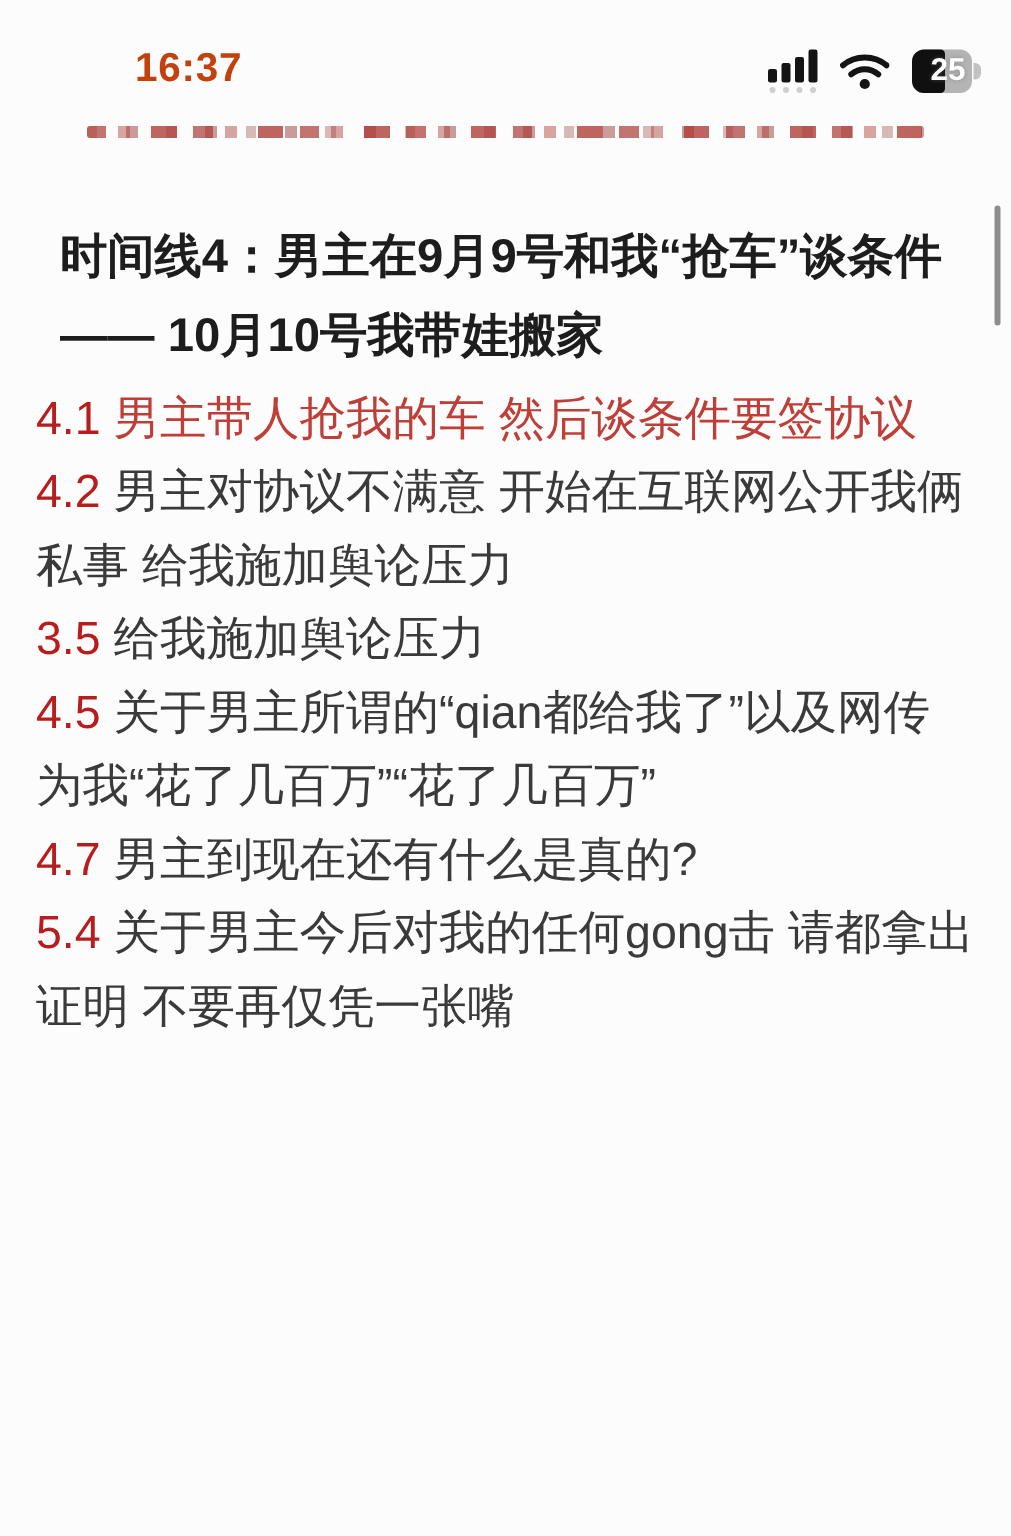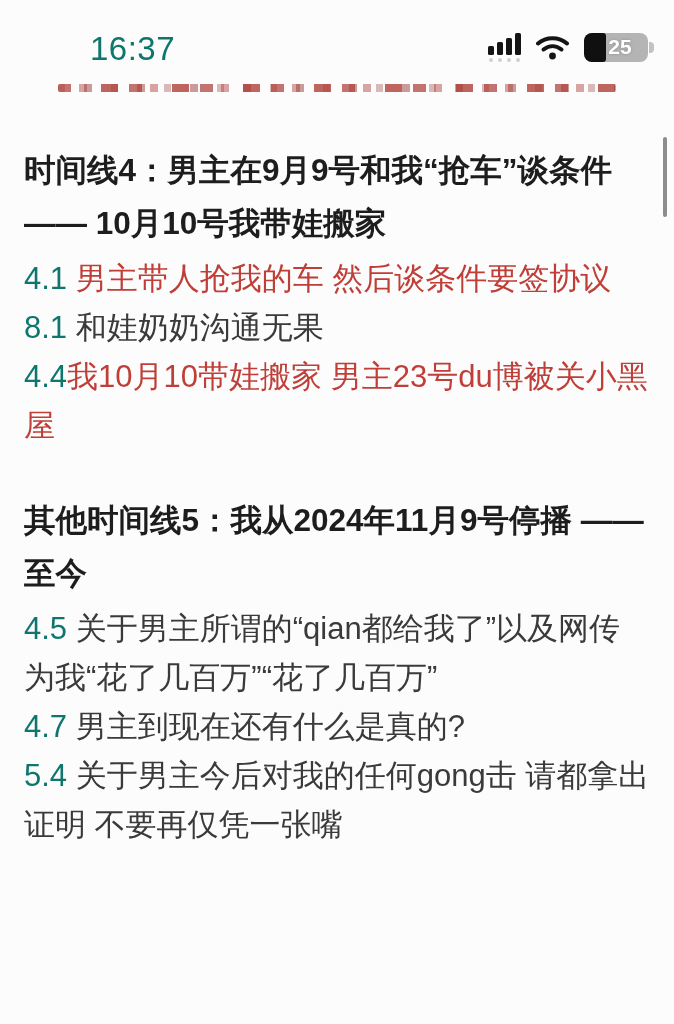"16:37" .time { color: #0f766e -> #c2410c; font-size: 33px -> 27px; font-weight: 400 -> 700 }
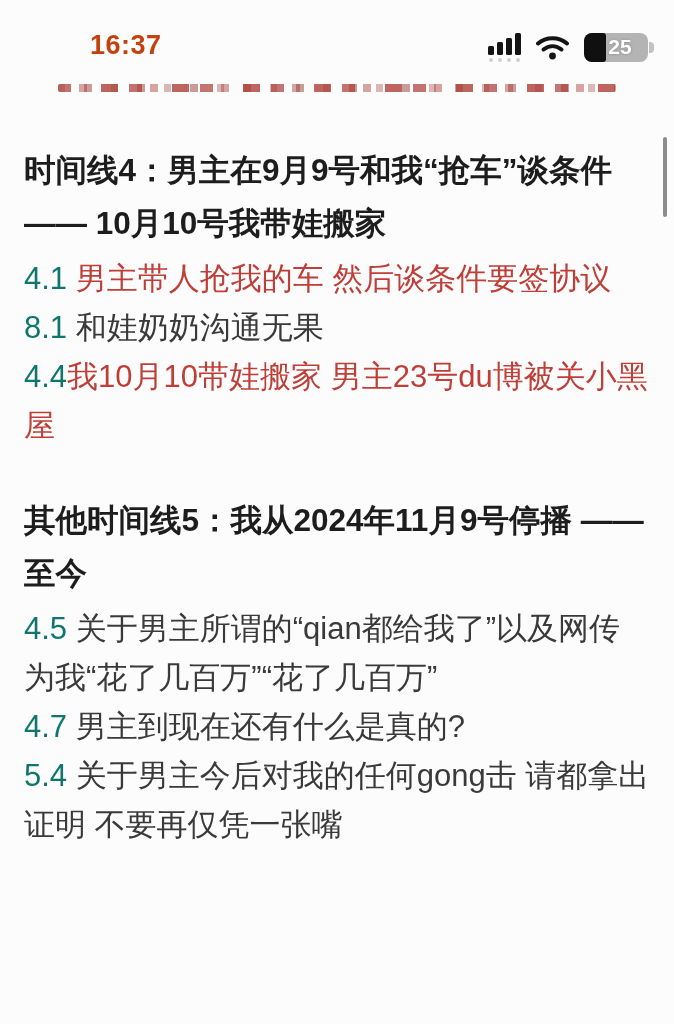"25" .battery { width: 64px -> 40px }
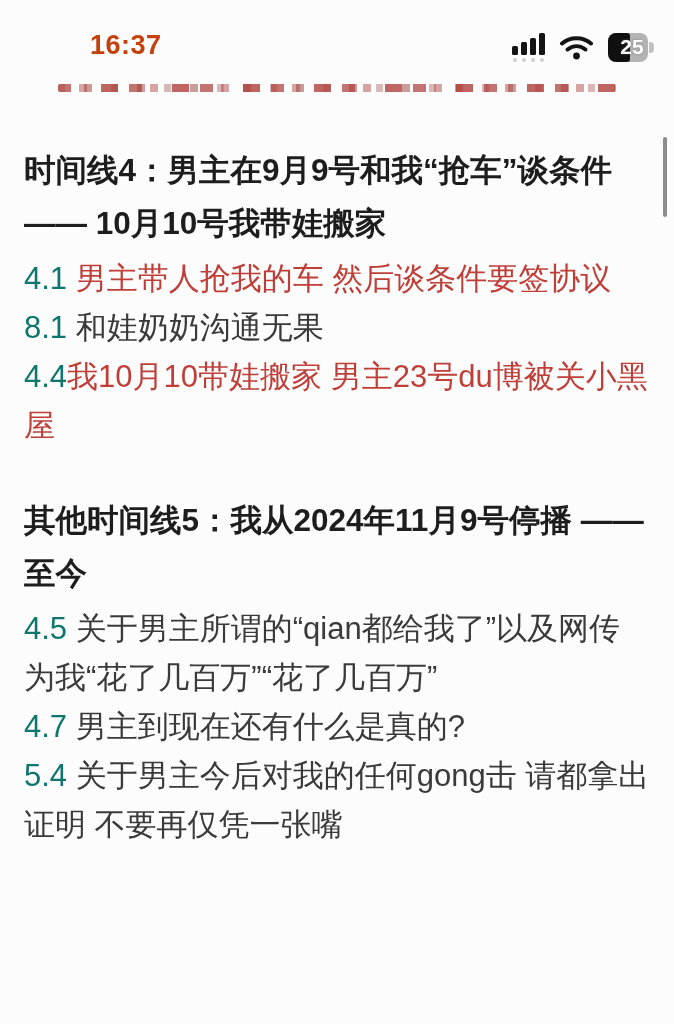"时间线4：男主在9月9号和我“抢车”谈条件 —— 10月10号我带娃搬家" h2.doc-heading { margin: 0 0 4px 0 -> 0 0 4px 16px }
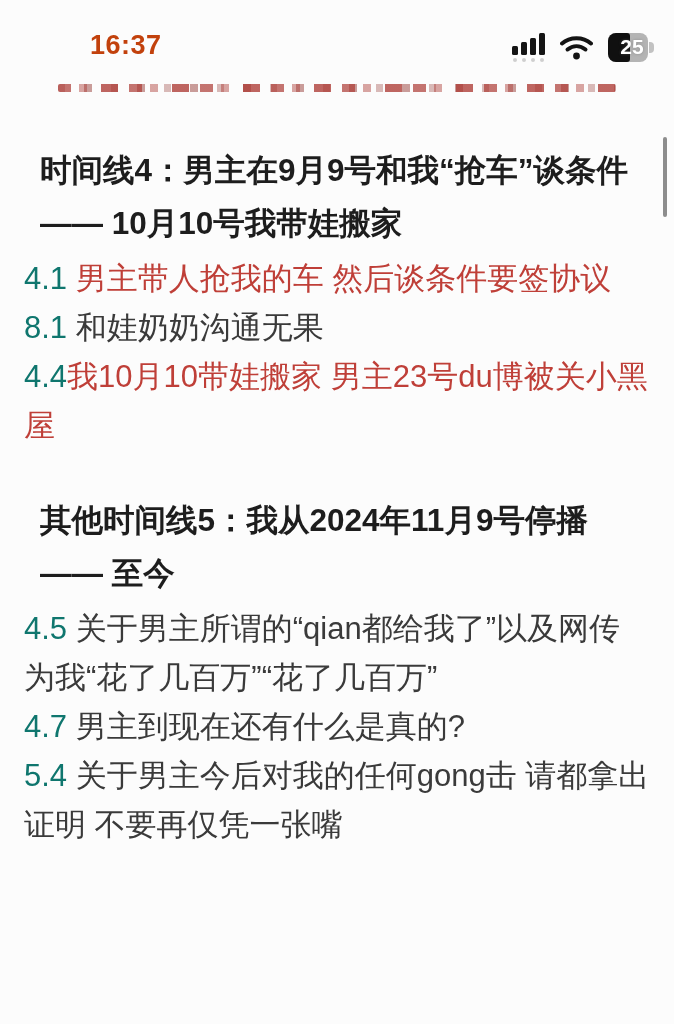"4.1" .num { color: #0f766e -> #b91c1c }
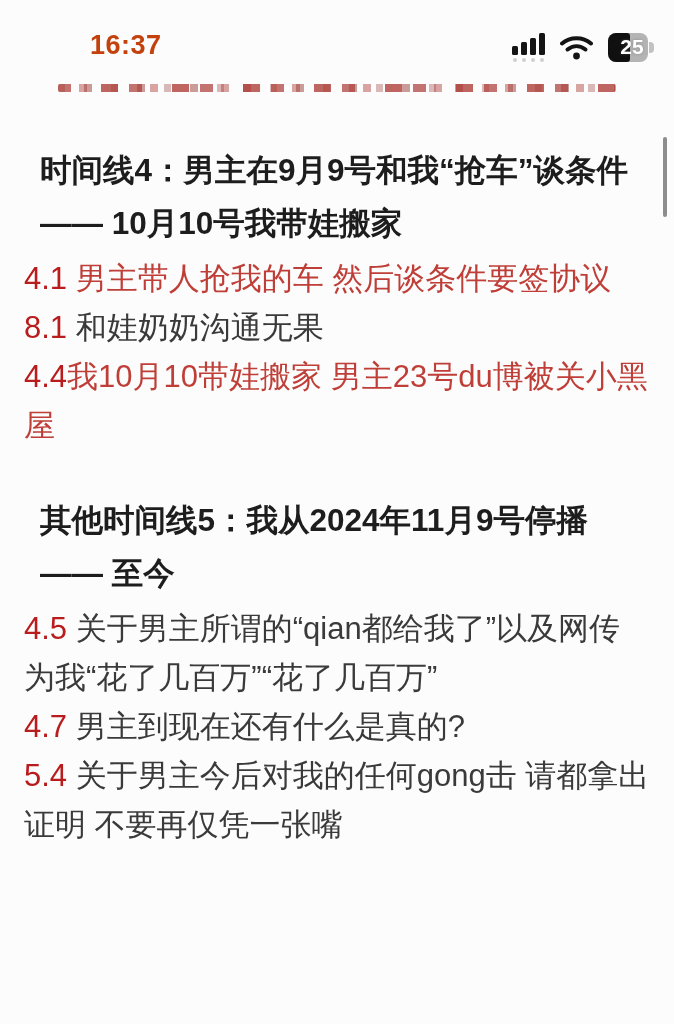"4.2 男主对协议不满意 开始在互联网公开我俩私事 给我施加舆论压力" p.doc-item { html: none -> <p><span>4.2</span><span> 男主对协议不满意 开始在互联网公开我俩私事 给我施加舆论压力</span></p> }
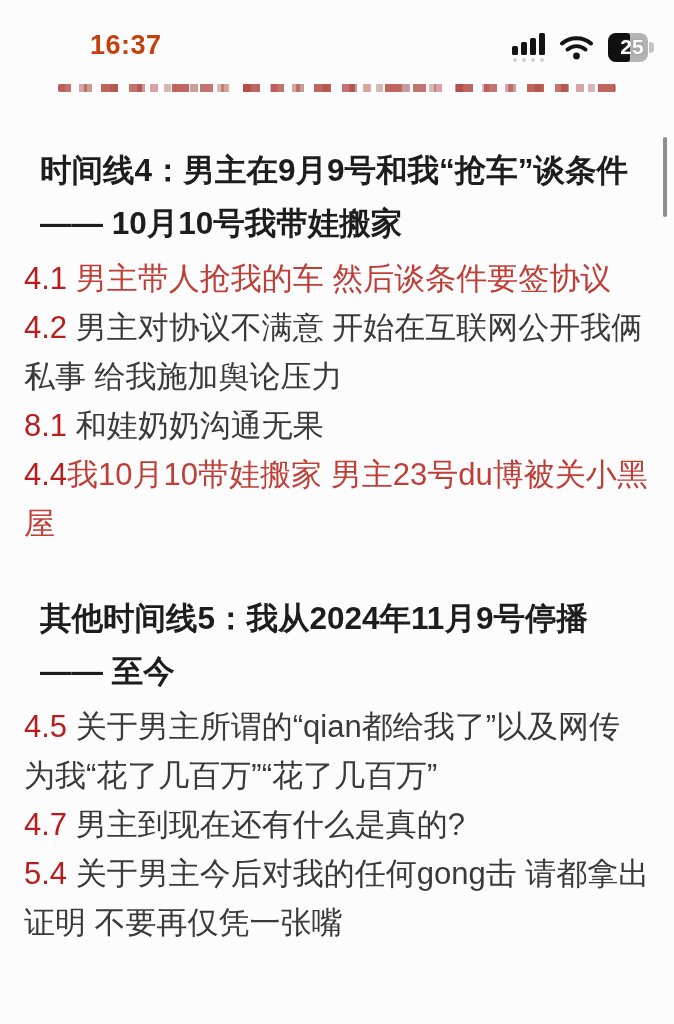"8.1" span.num { text: 8.1 -> 3.5 }
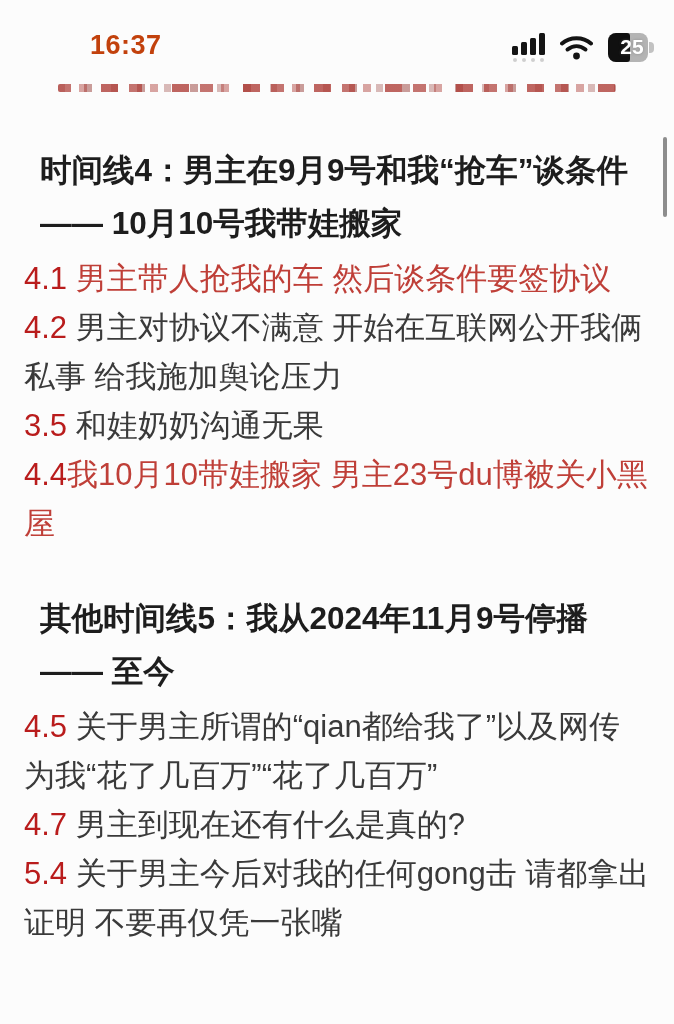"和娃奶奶沟通无果" span { text: 和娃奶奶沟通无果 -> 给我施加舆论压力 }
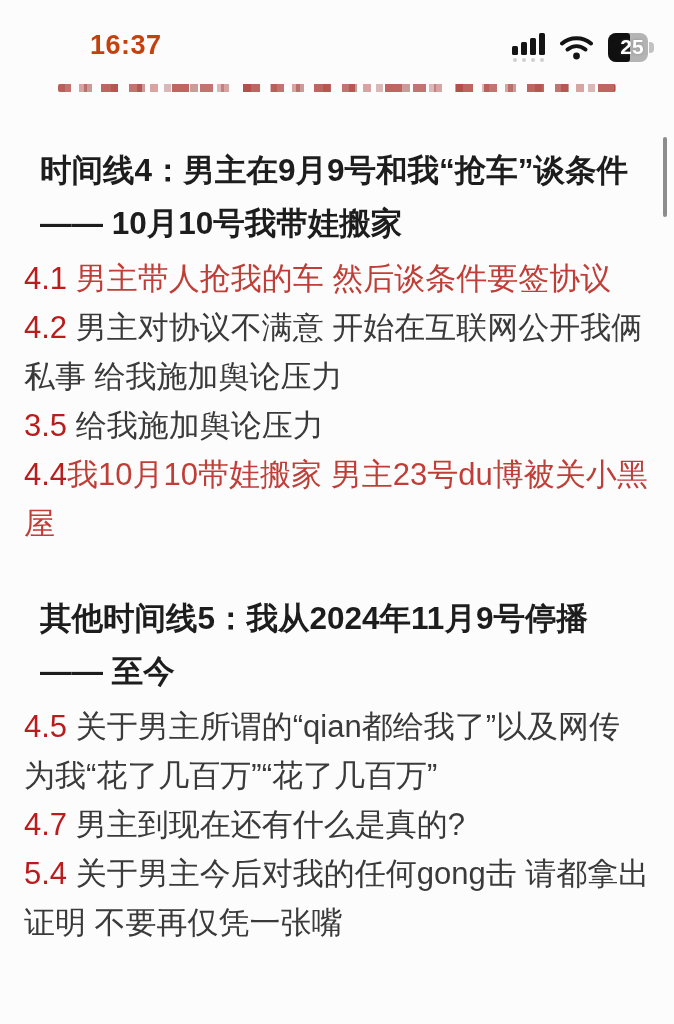"4.4我10月10带娃搬家 男主23号du博被关小黑屋" p.doc-item { html: <p><span>4.4</span><span>我10月10带娃搬家 男主23号du博被关小黑屋</span></p> -> none }
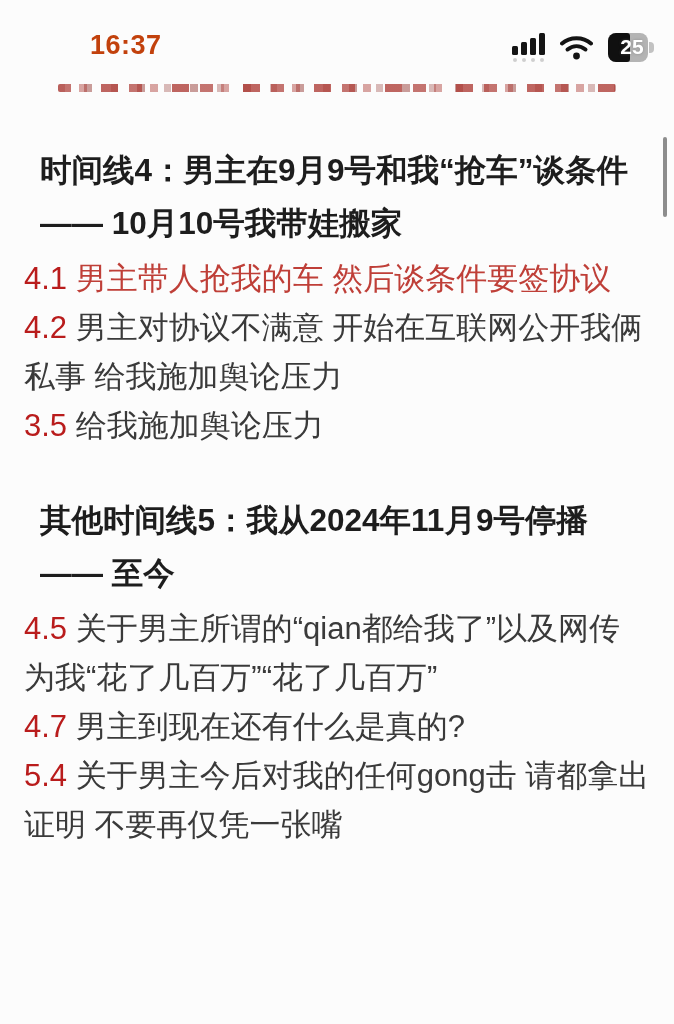"其他时间线5：我从2024年11月9号停播 —— 至今" h2.doc-heading { html: <h2>其他时间线5：我从2024年11月9号停播 —— 至今</h2> -> none }
